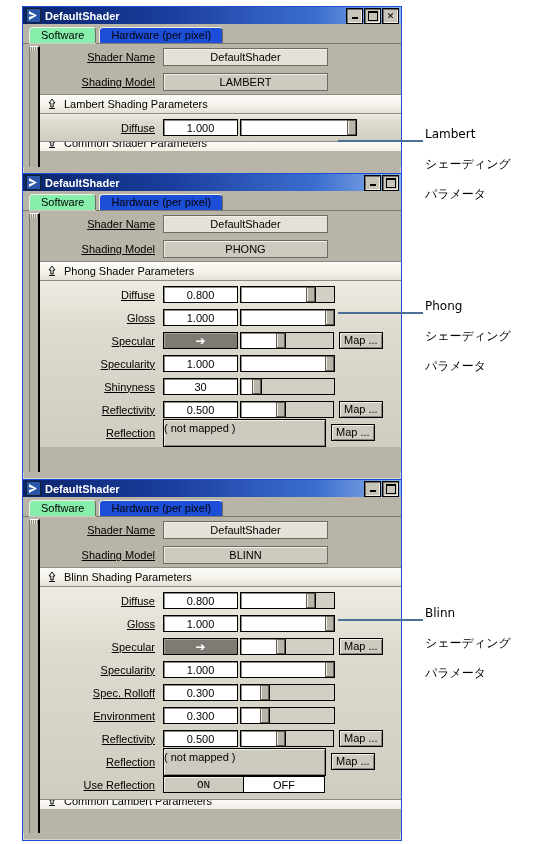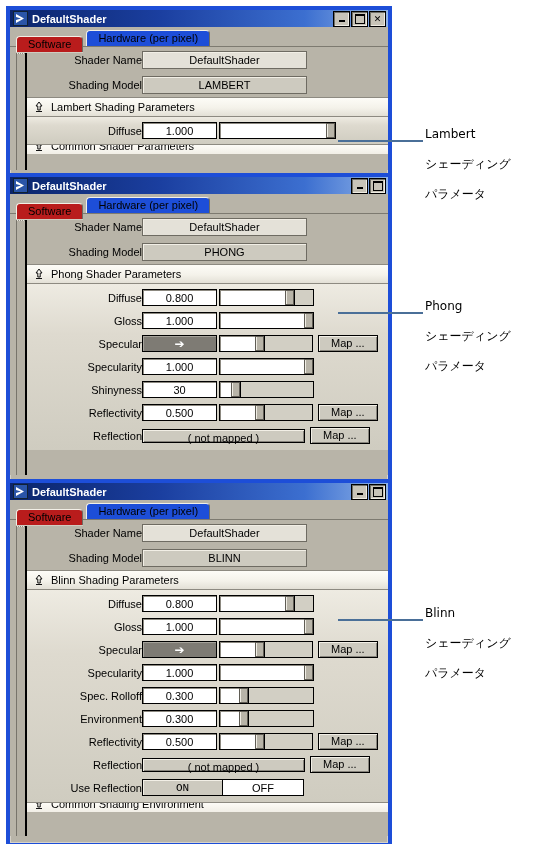"DefaultShader" .win { border: 4px solid #1d4ed8 -> 1px solid #1d4ed8; left: 6px -> 22px }
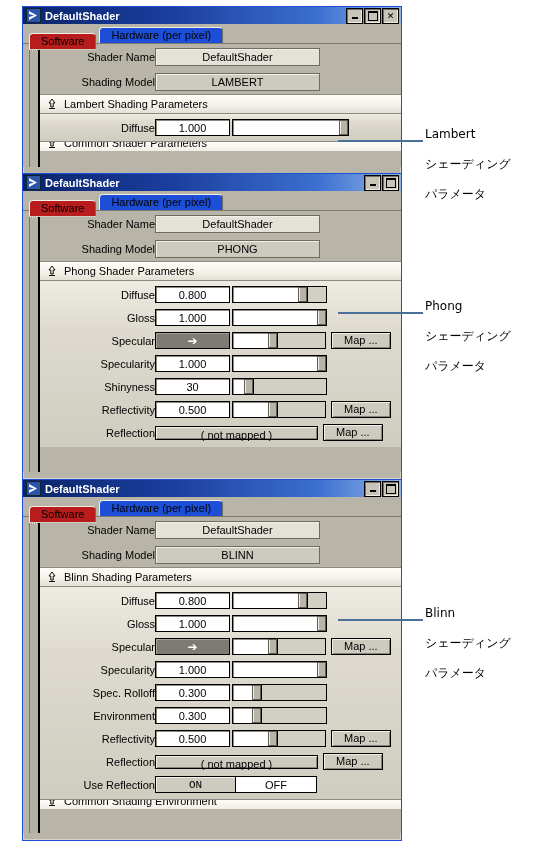"Software" .tab.active { background: #b91c1c -> #86efac; margin-top: 6px -> none }
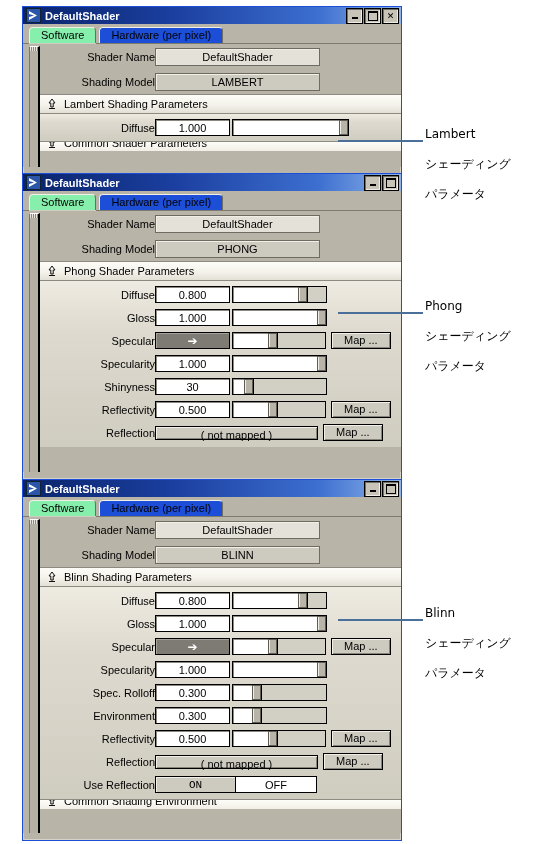"Shader Name" .lbl { padding-right: none -> 8px; text-decoration: none -> underline }
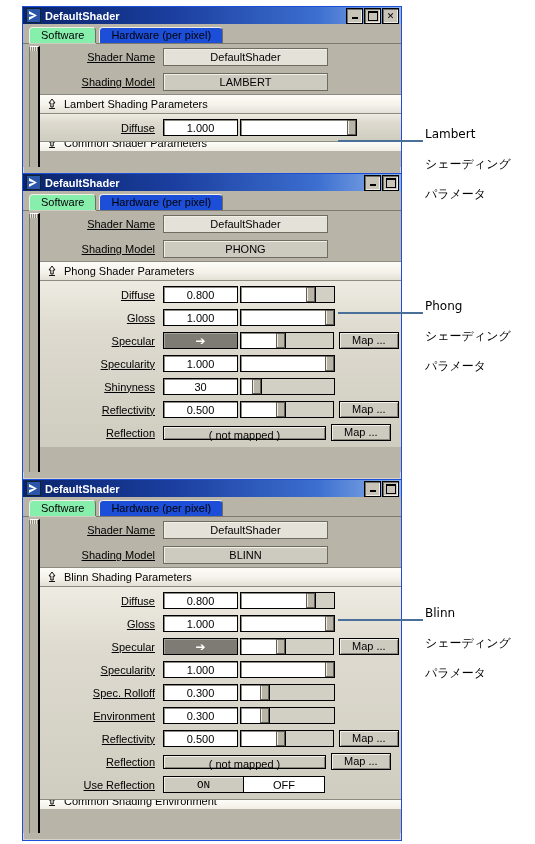"Map ..." .mapbtn { padding: 0 12px -> 0 4px }
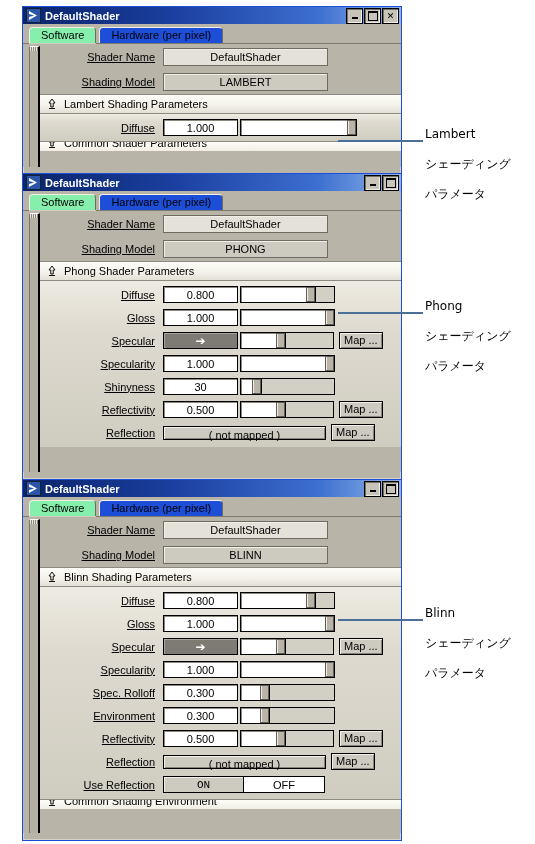"( not mapped )" .notmapped { height: 14px -> 28px; text-align: center -> left }
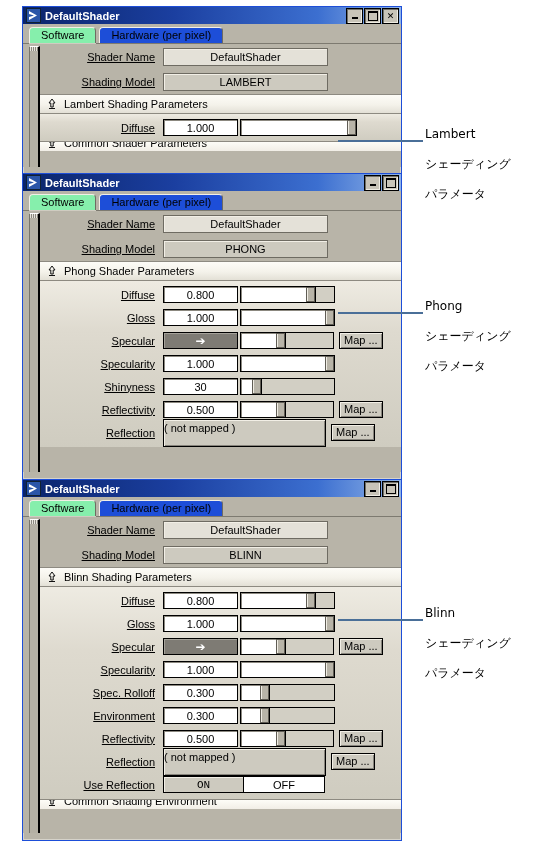"Common Shading Environment" span { text: Shading Environment -> Lambert Parameters }
